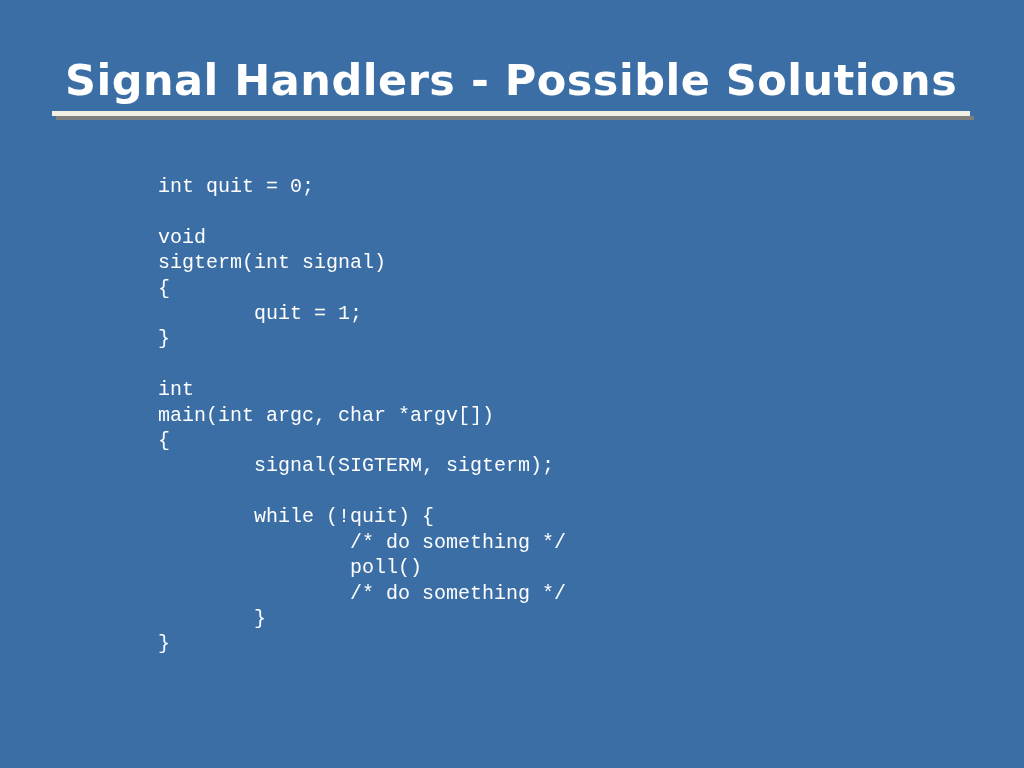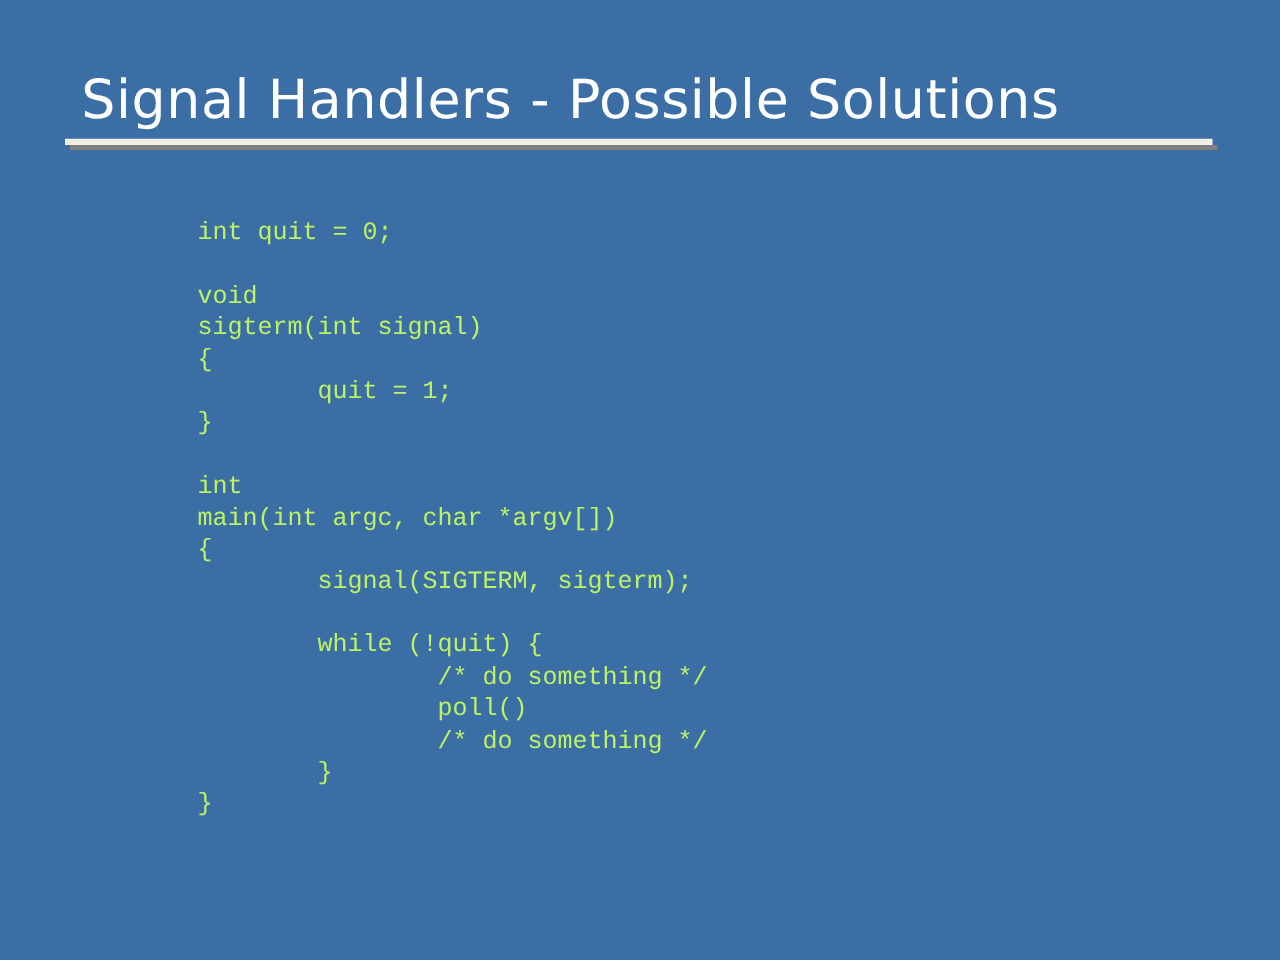"Signal Handlers - Possible Solutions" #slide-title { font-weight: 400 -> 700 }
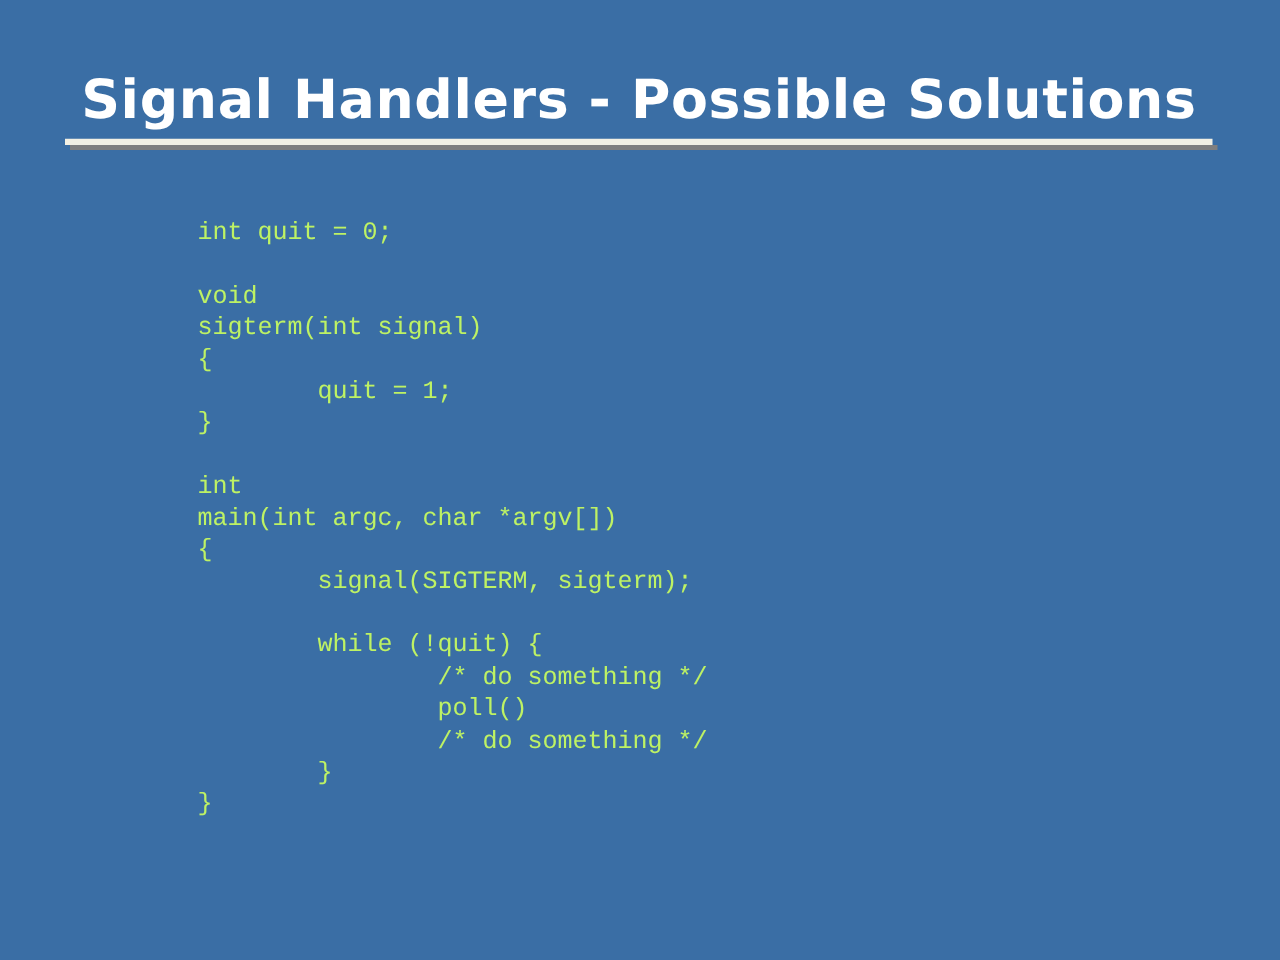"int quit = 0;" pre { color: #bef264 -> #ffffff }
